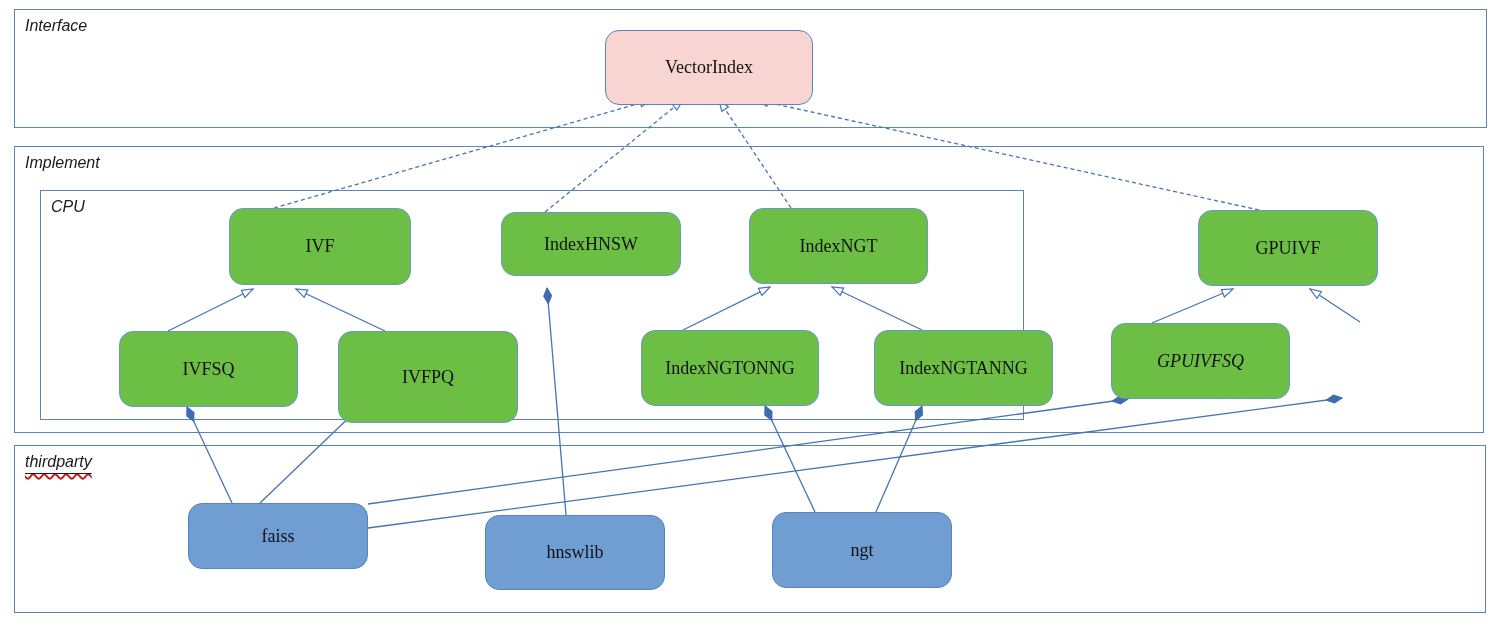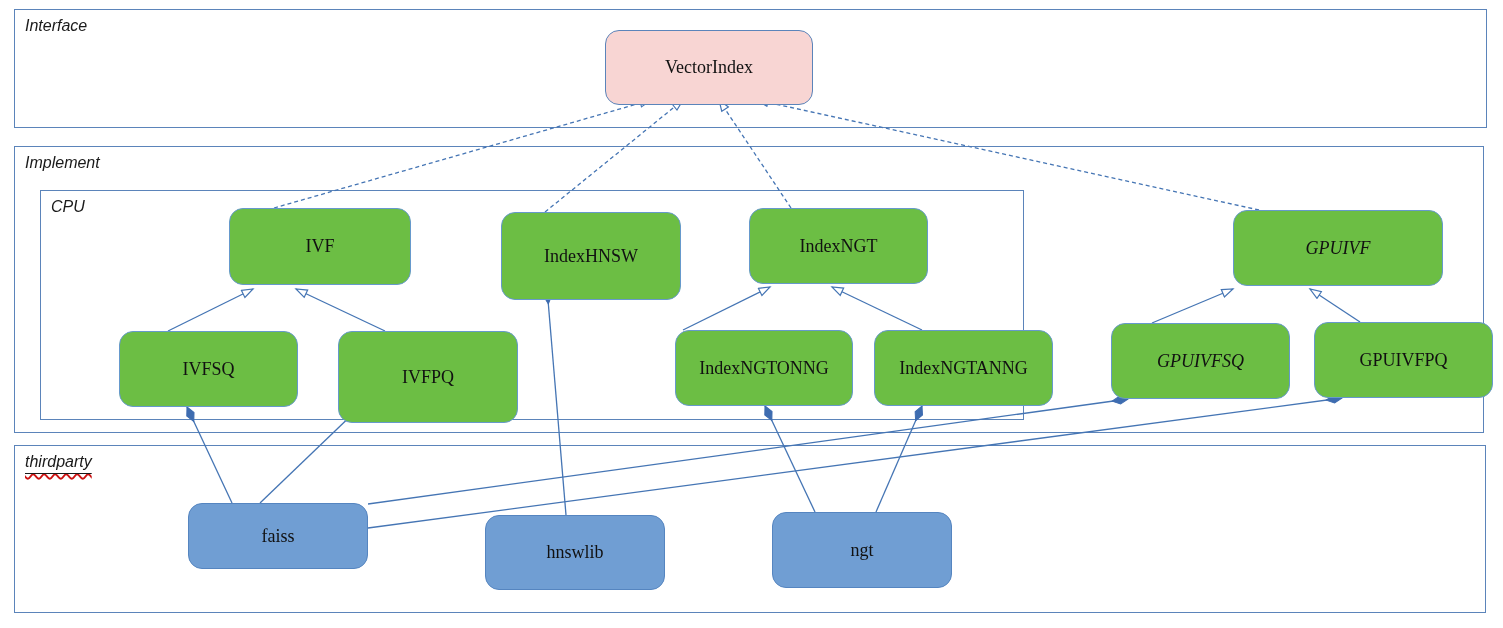"IndexHNSW" div.node { height: 88px -> 64px }
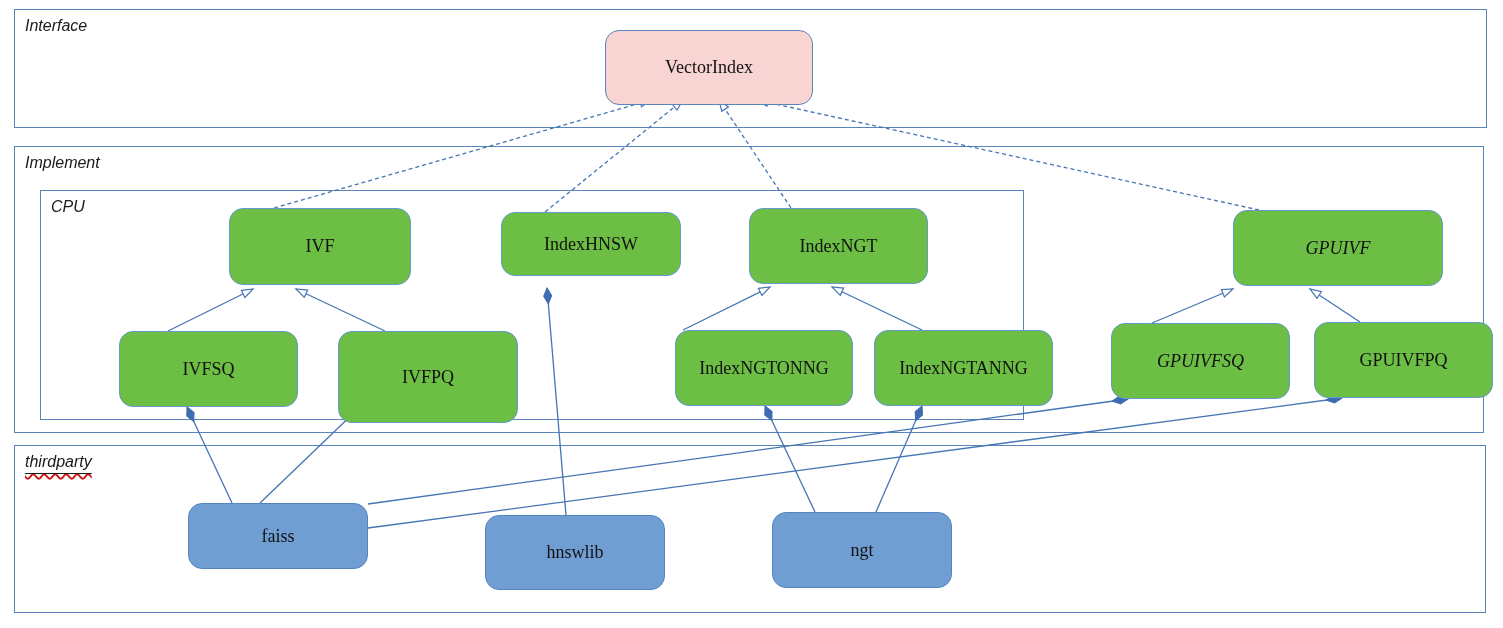"GPUIVF" div.node { font-style: italic -> none; left: 1187px -> 1152px; width: 210px -> 180px }
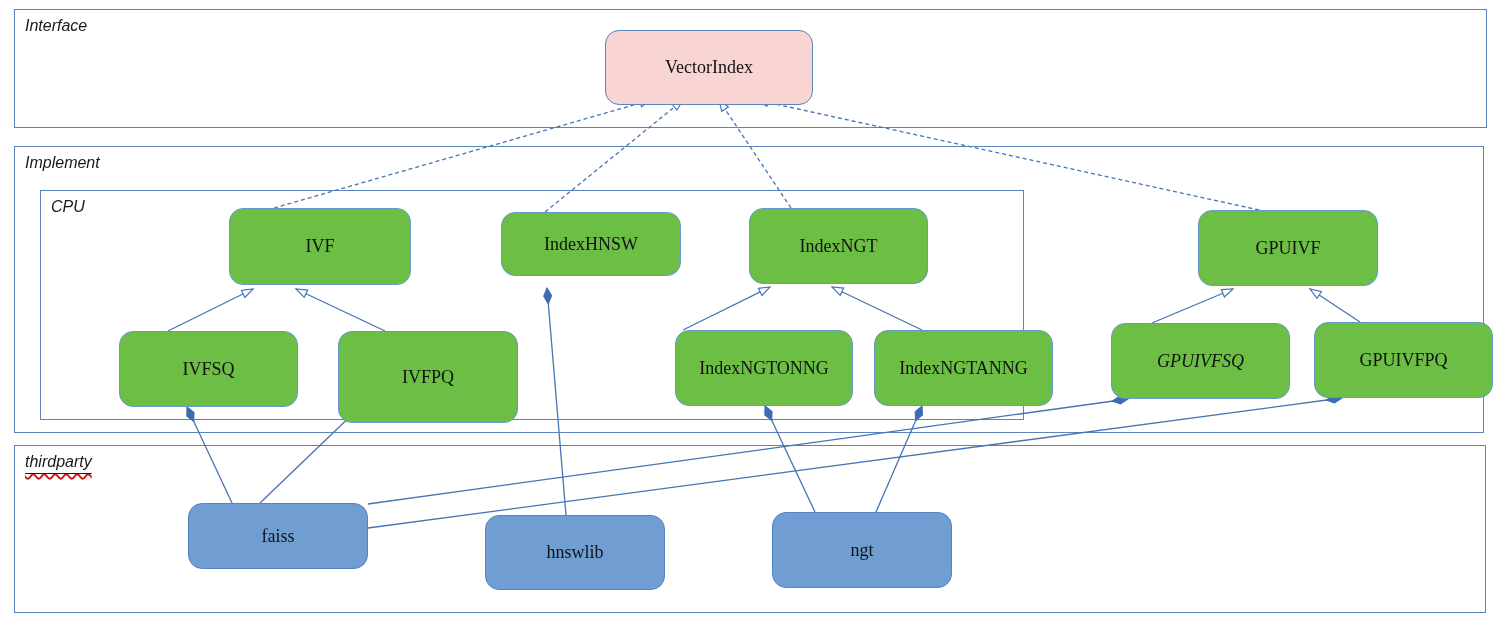"IndexNGTONNG" div.node { left: 629px -> 595px }
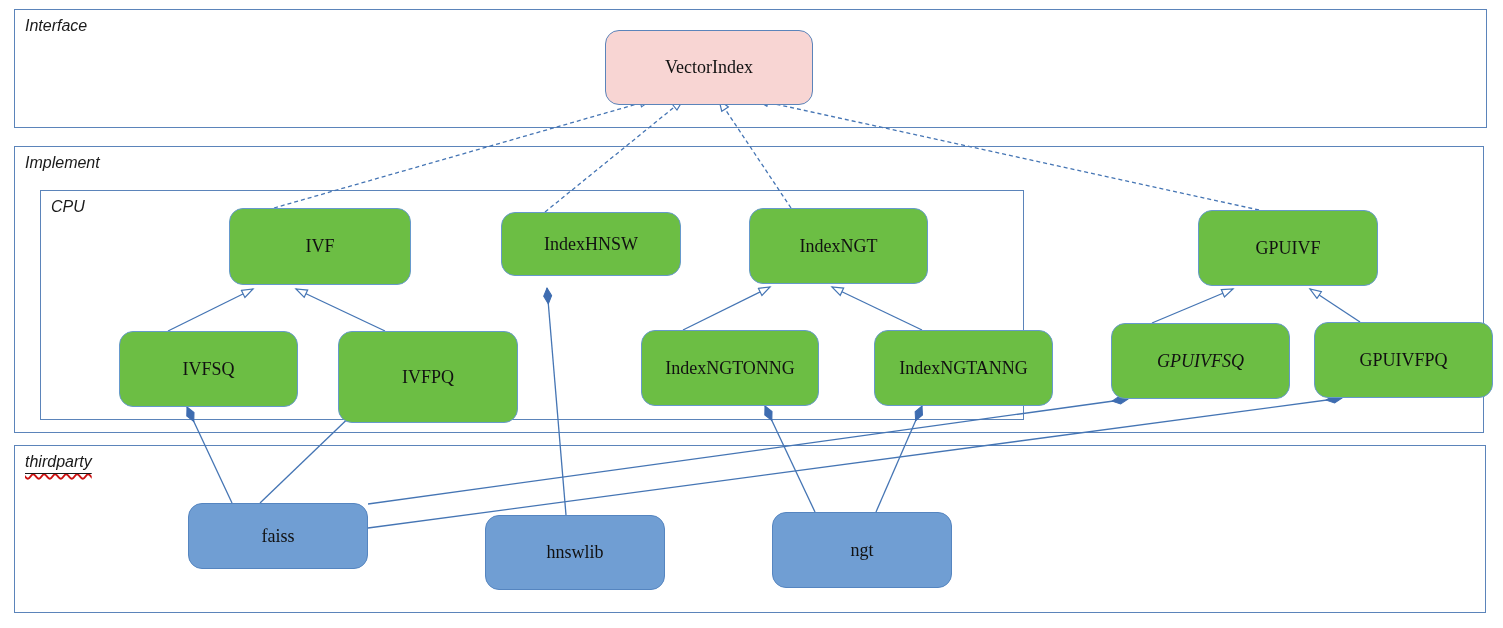"GPUIVFPQ" div.node { html: <div> <span>GPUIVFPQ</span> </div> -> none }
